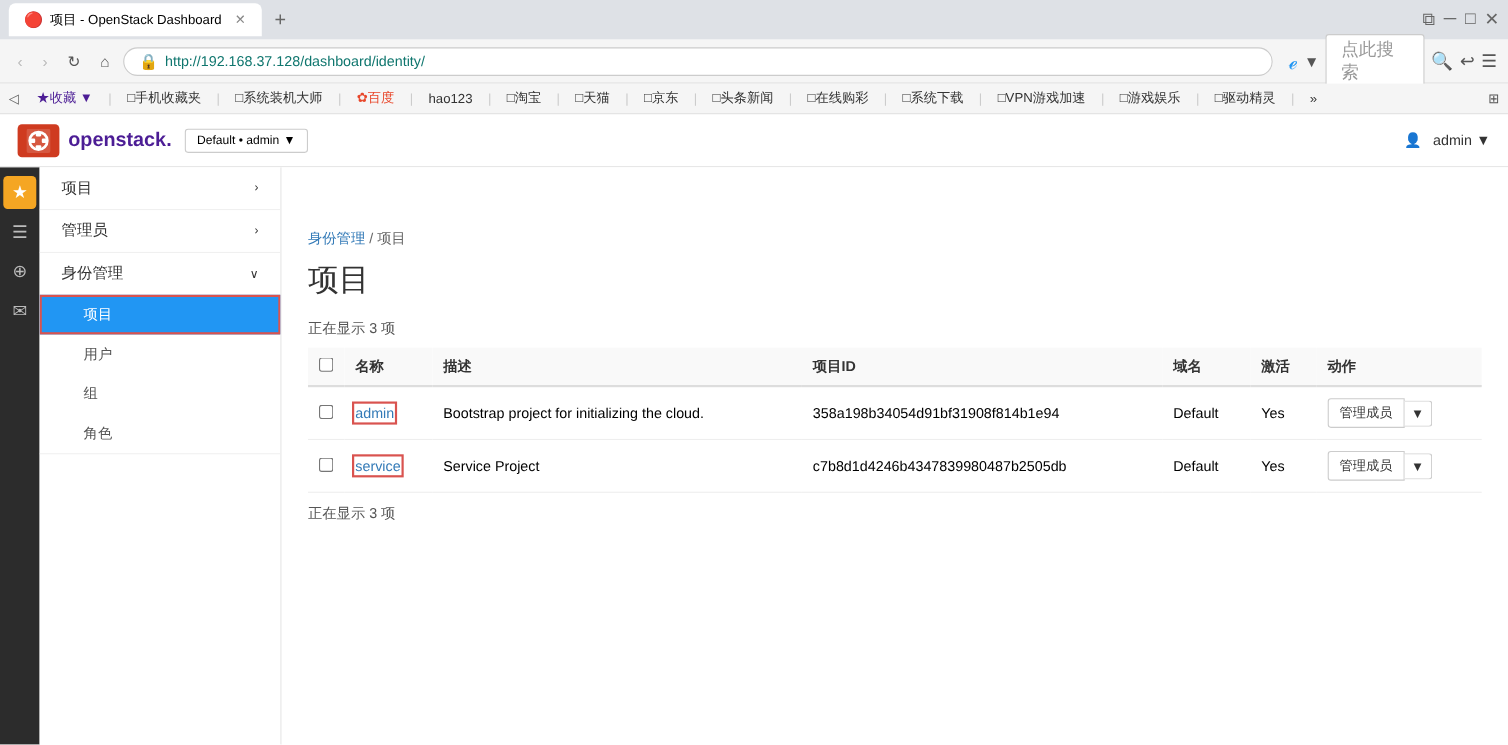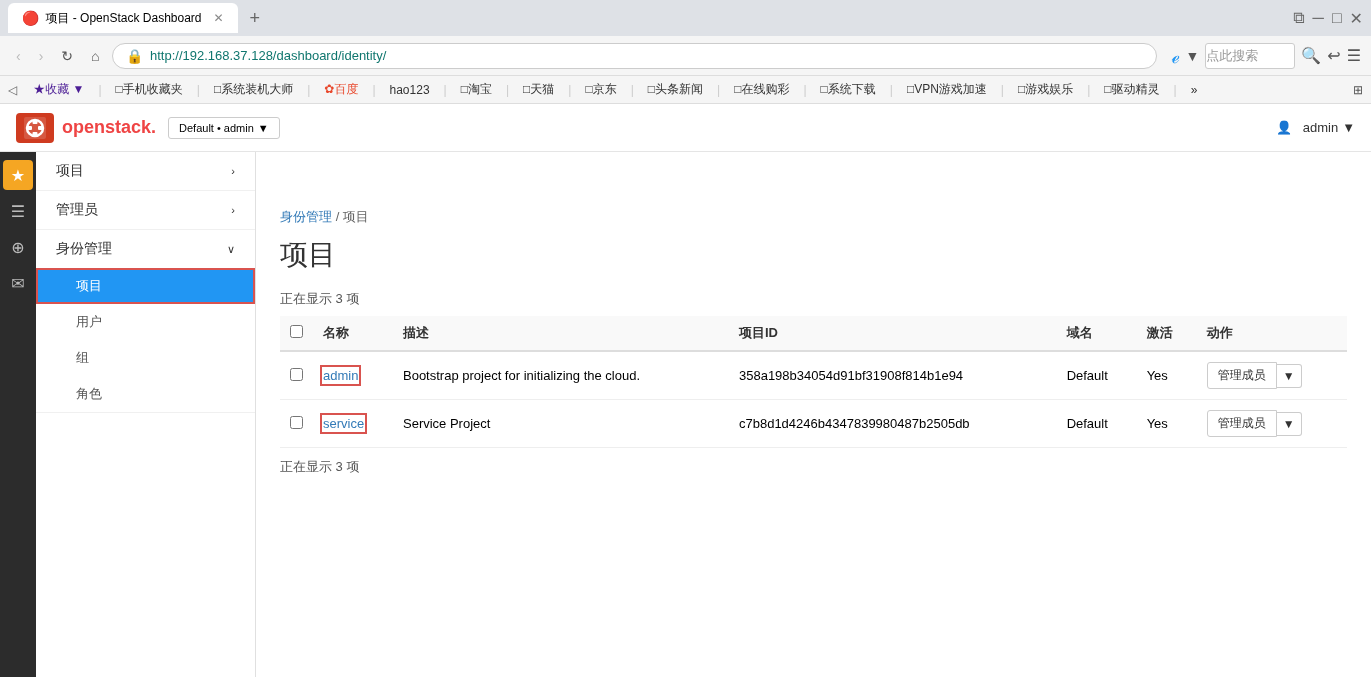"点此搜索" .search-box-nav { font-size: 13px -> 16px; padding: 3px 0 -> 3px 13px }
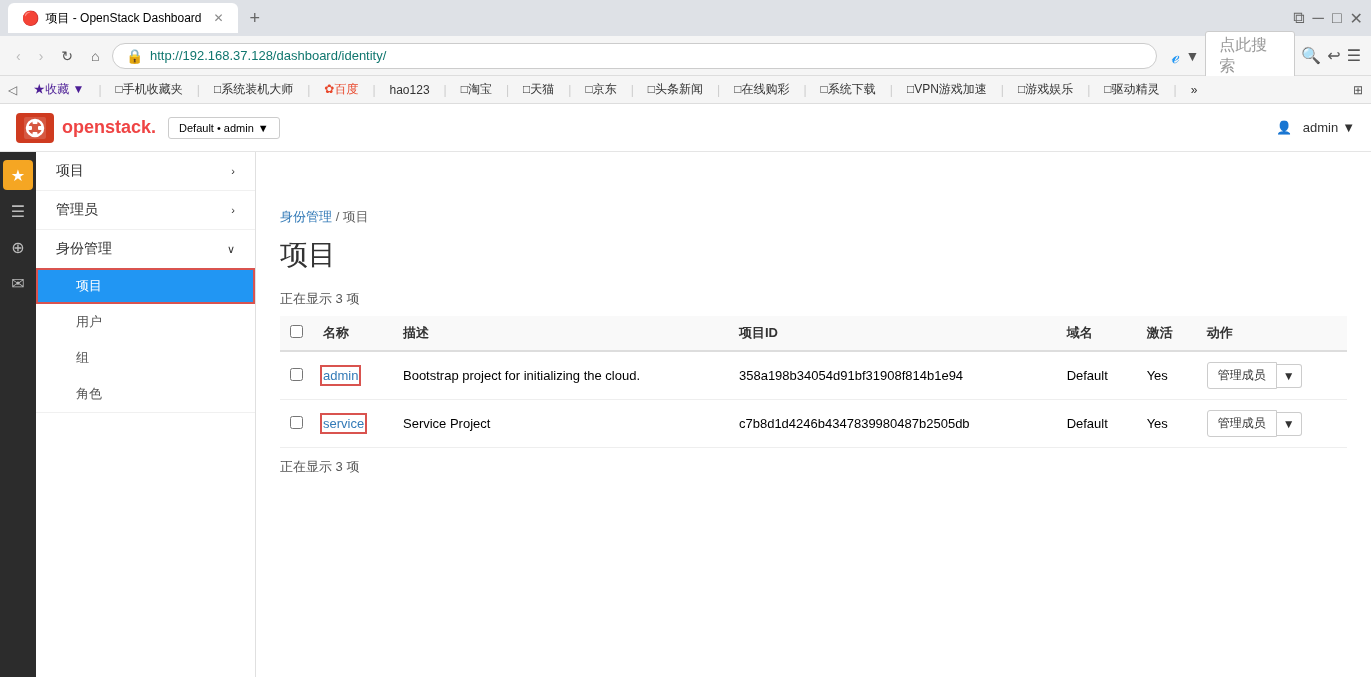"openstack." span { color: #ef4444 -> #4c1d95 }
